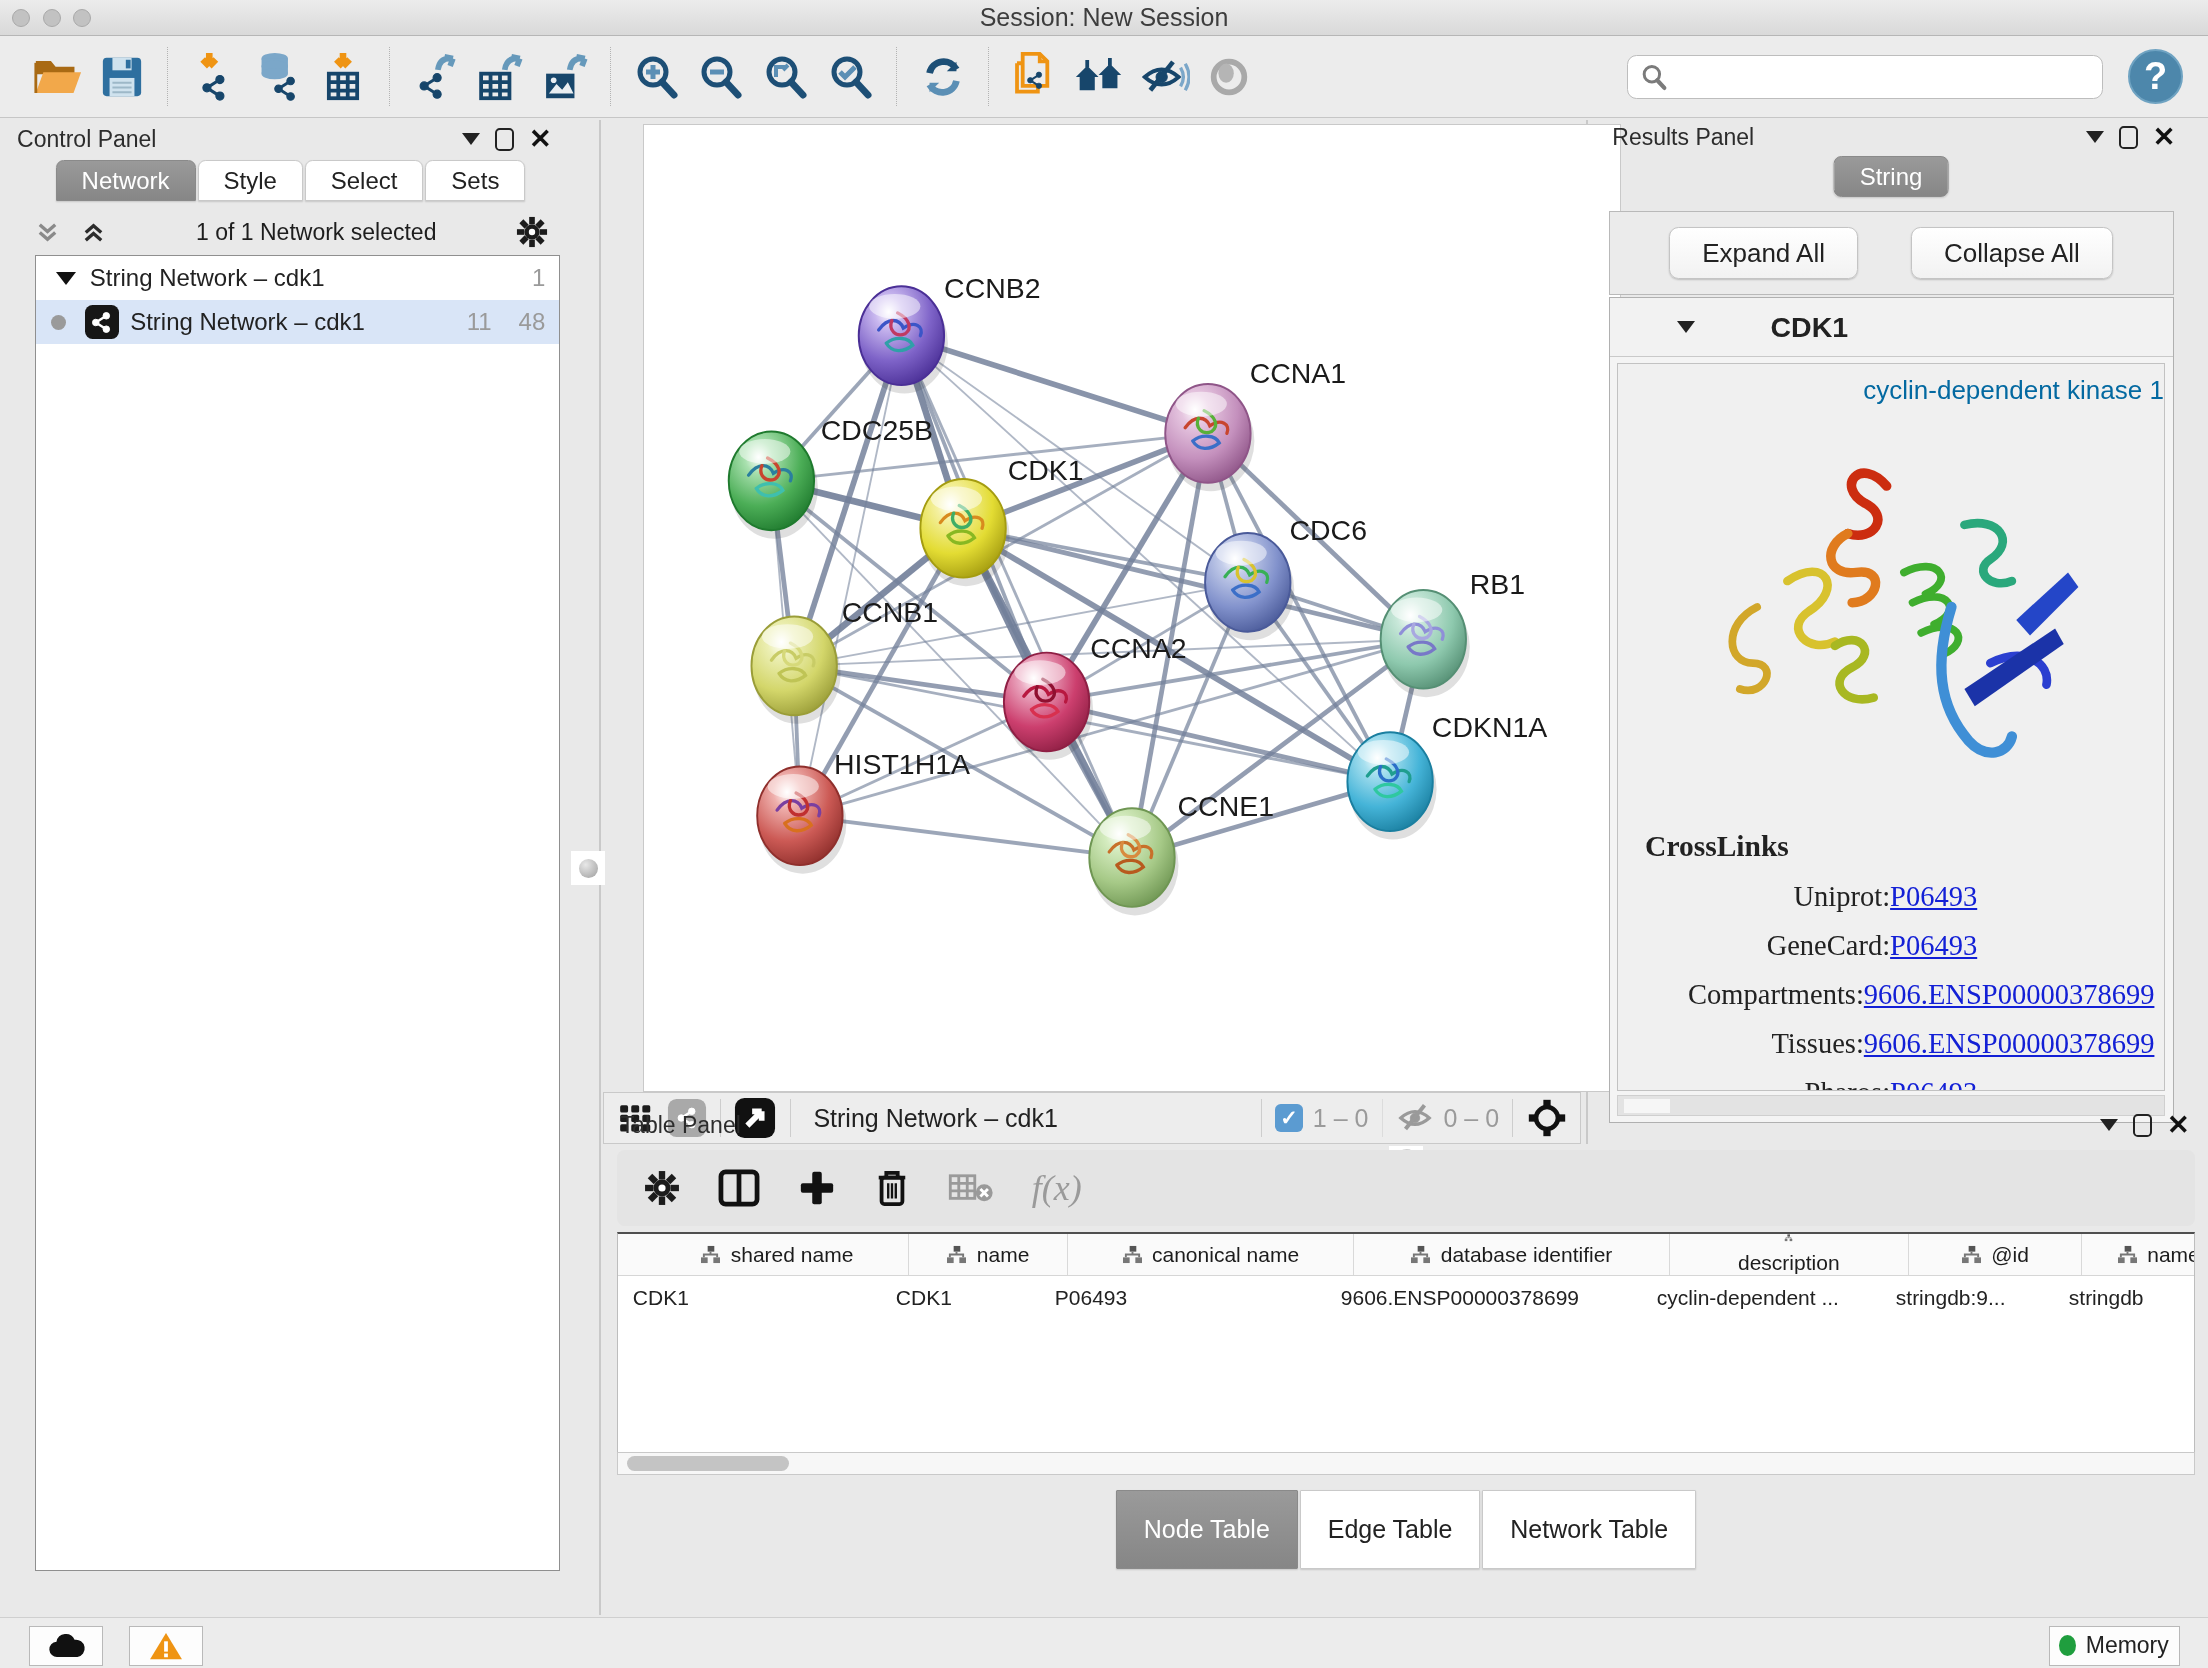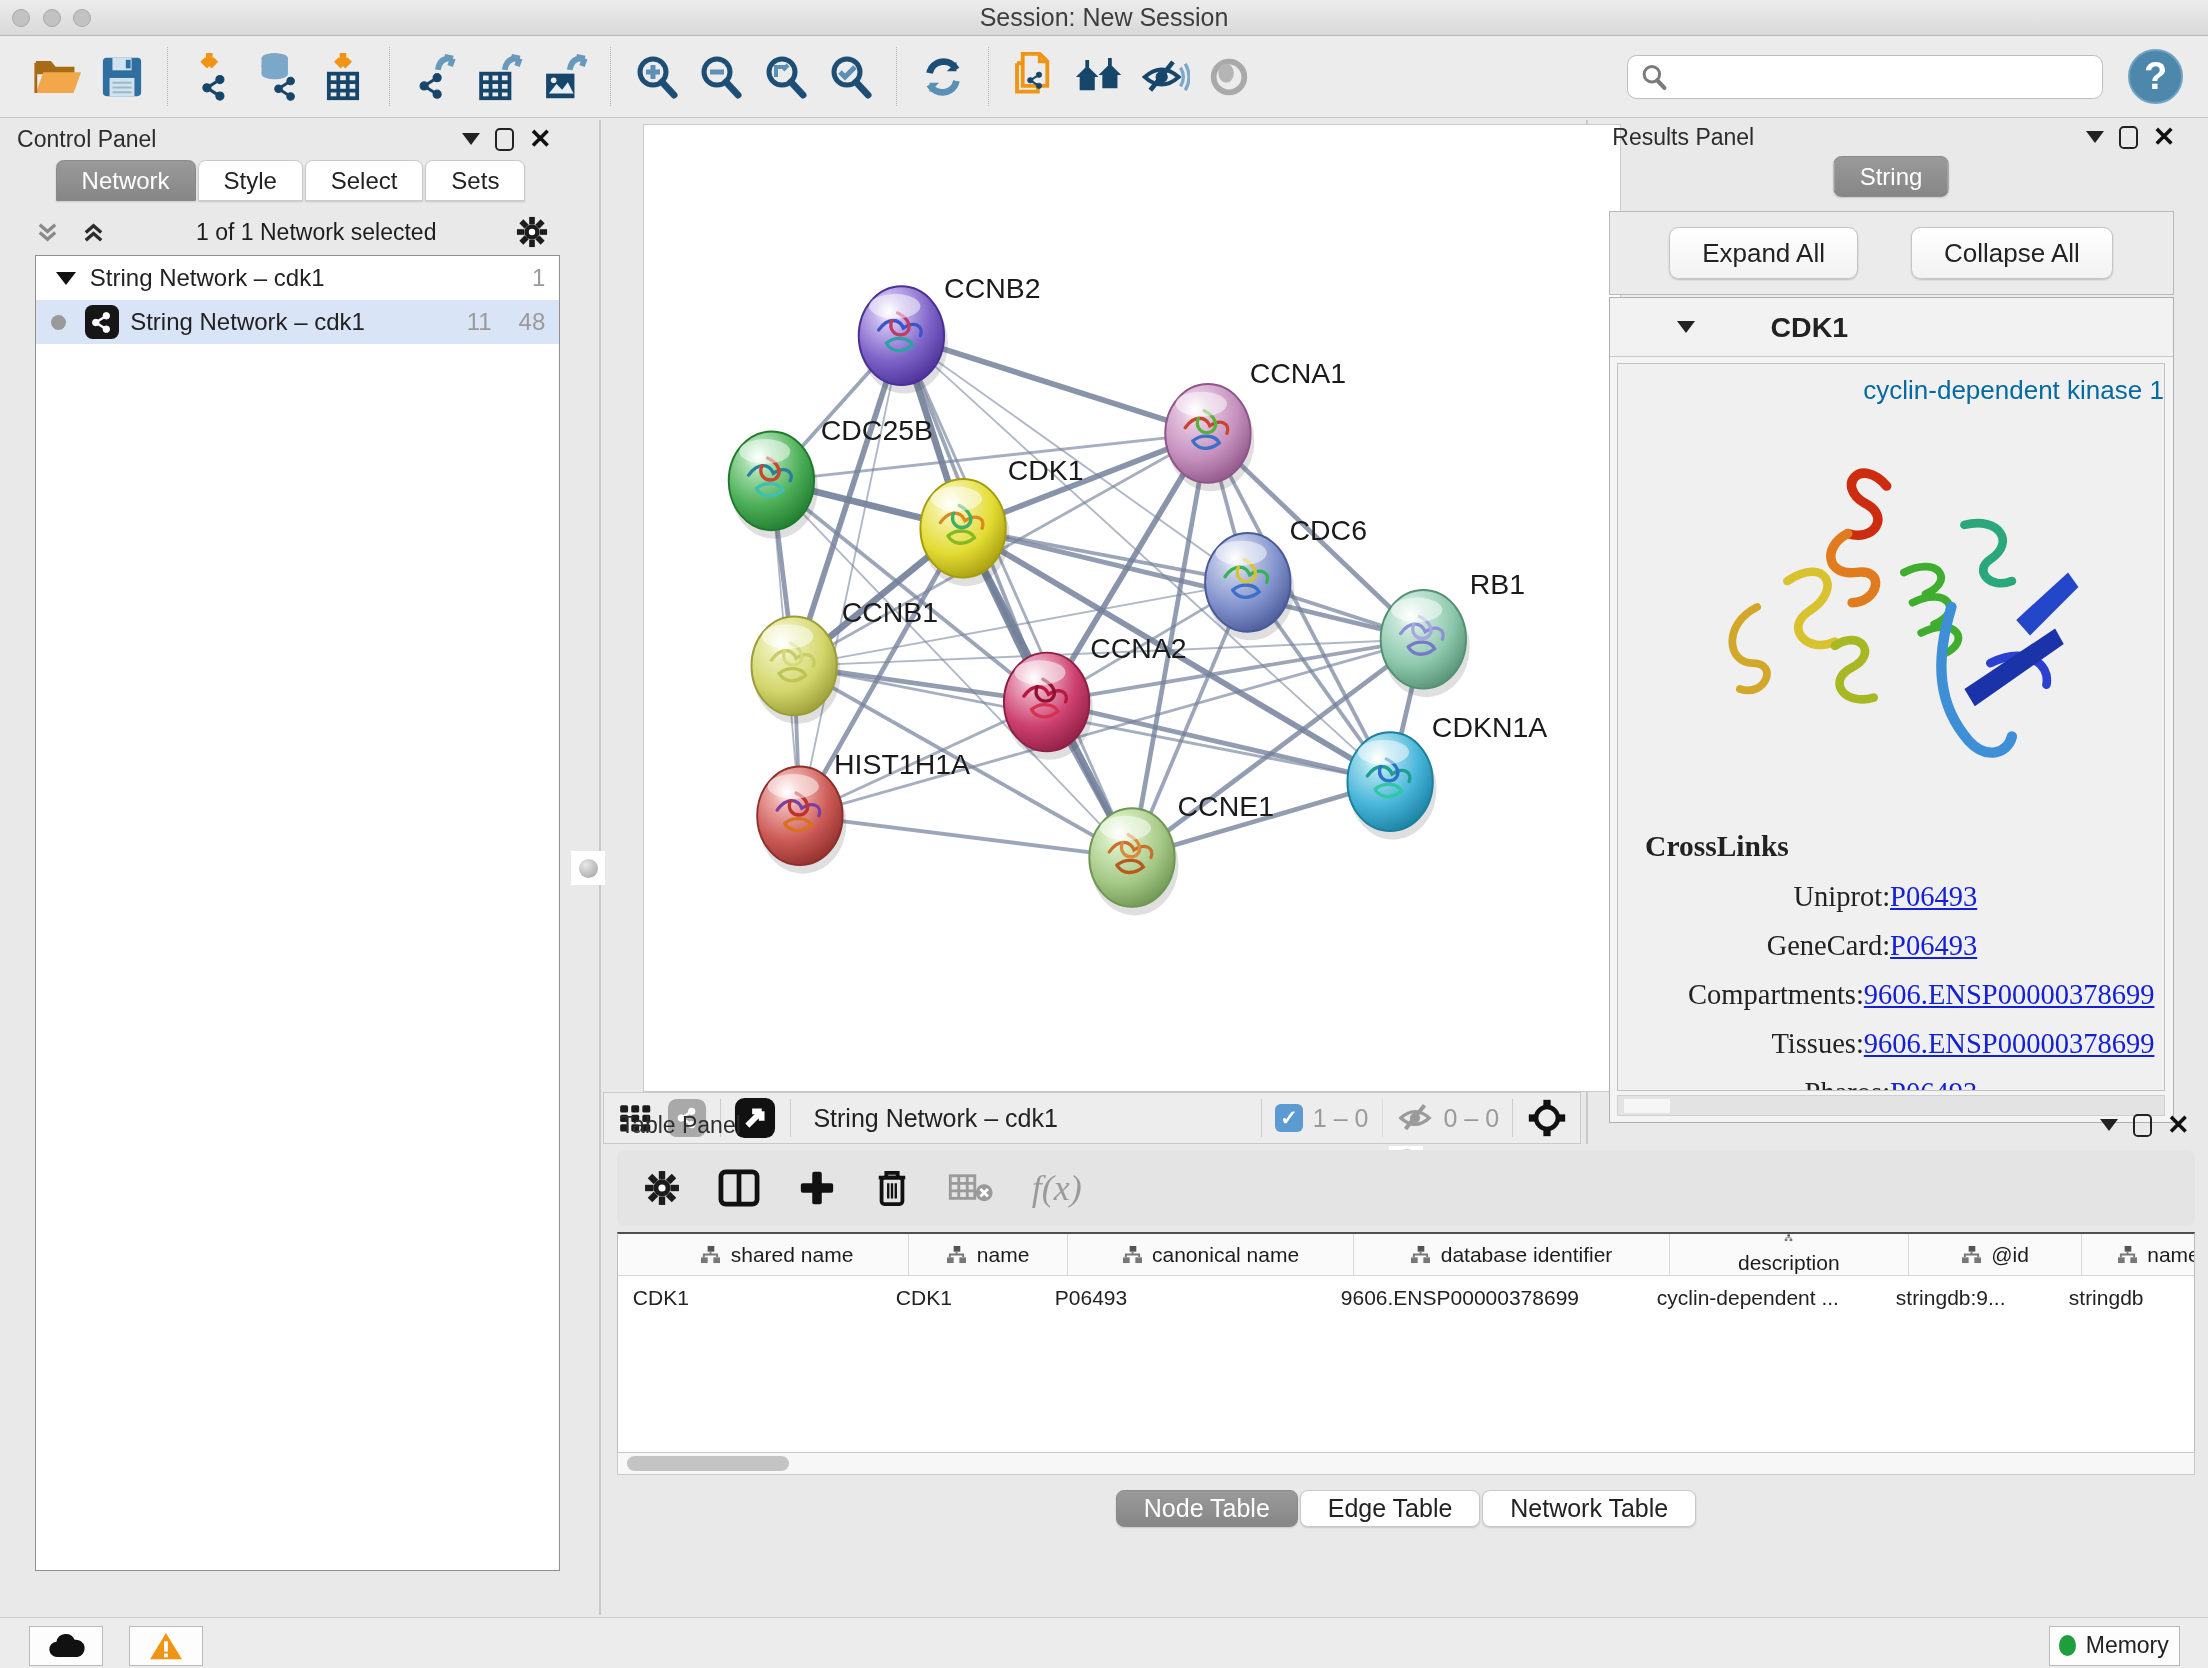"Node Table" #tp-tabs .tab { border-radius: 8px -> 1px; padding: 3px 27px -> 24px 27px }
